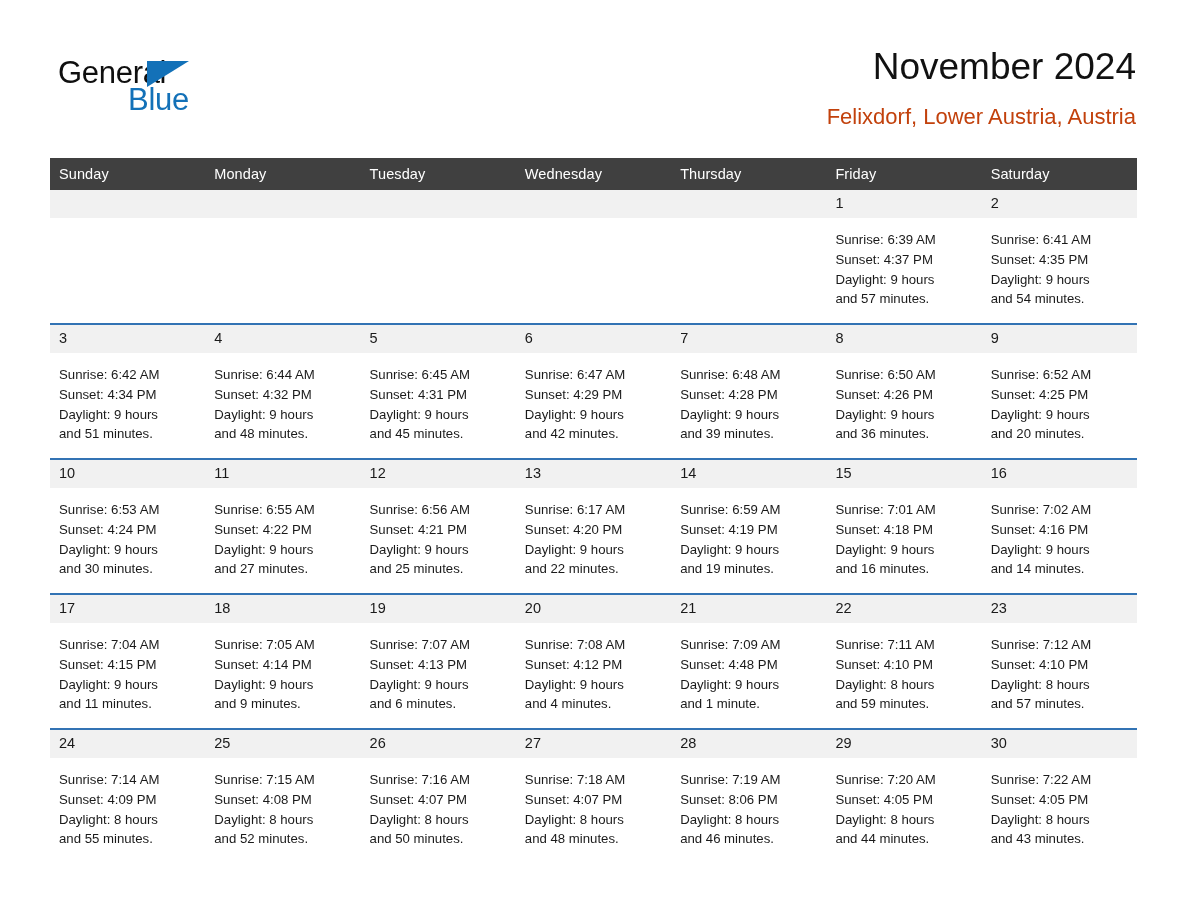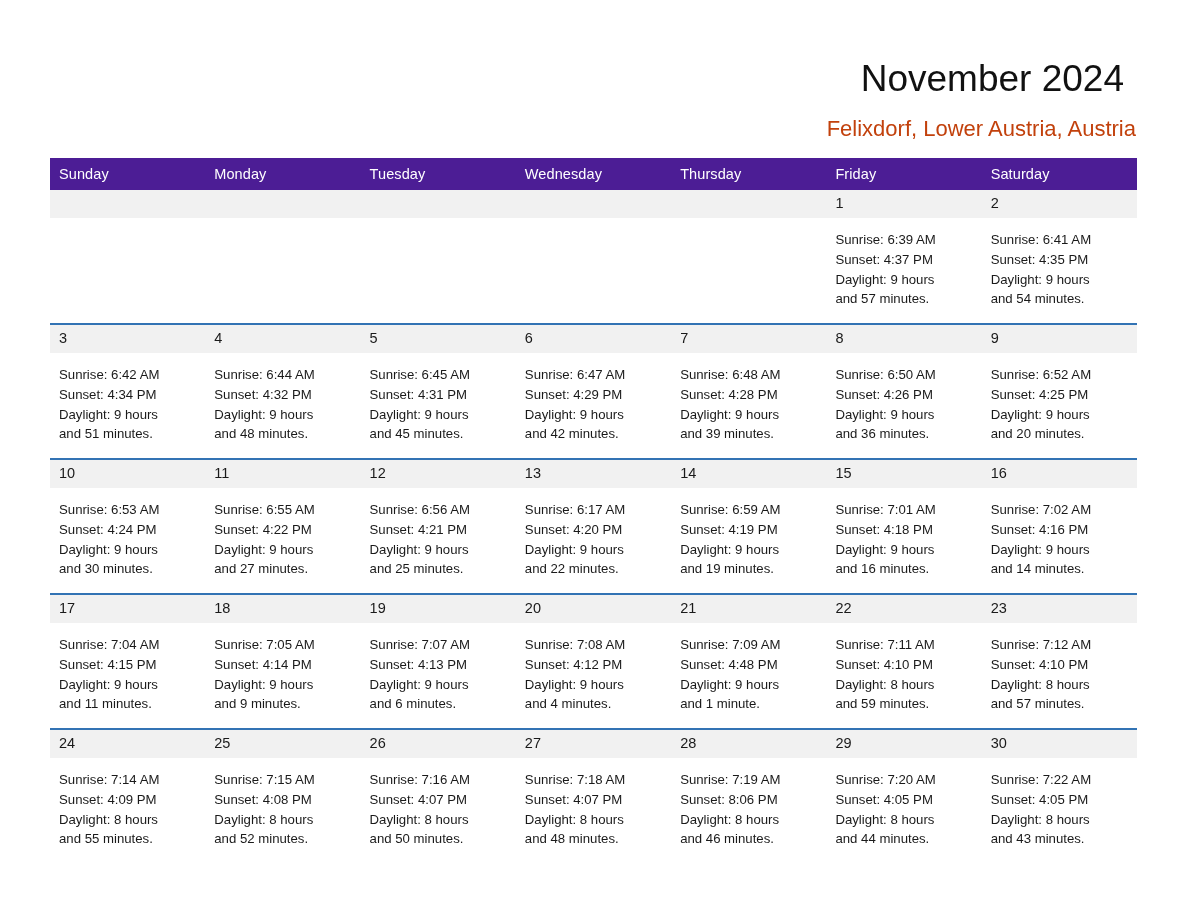"General" div.logo { html: none -> <div> <span>General</span> <span></span> <span>Blue</span> </div> }
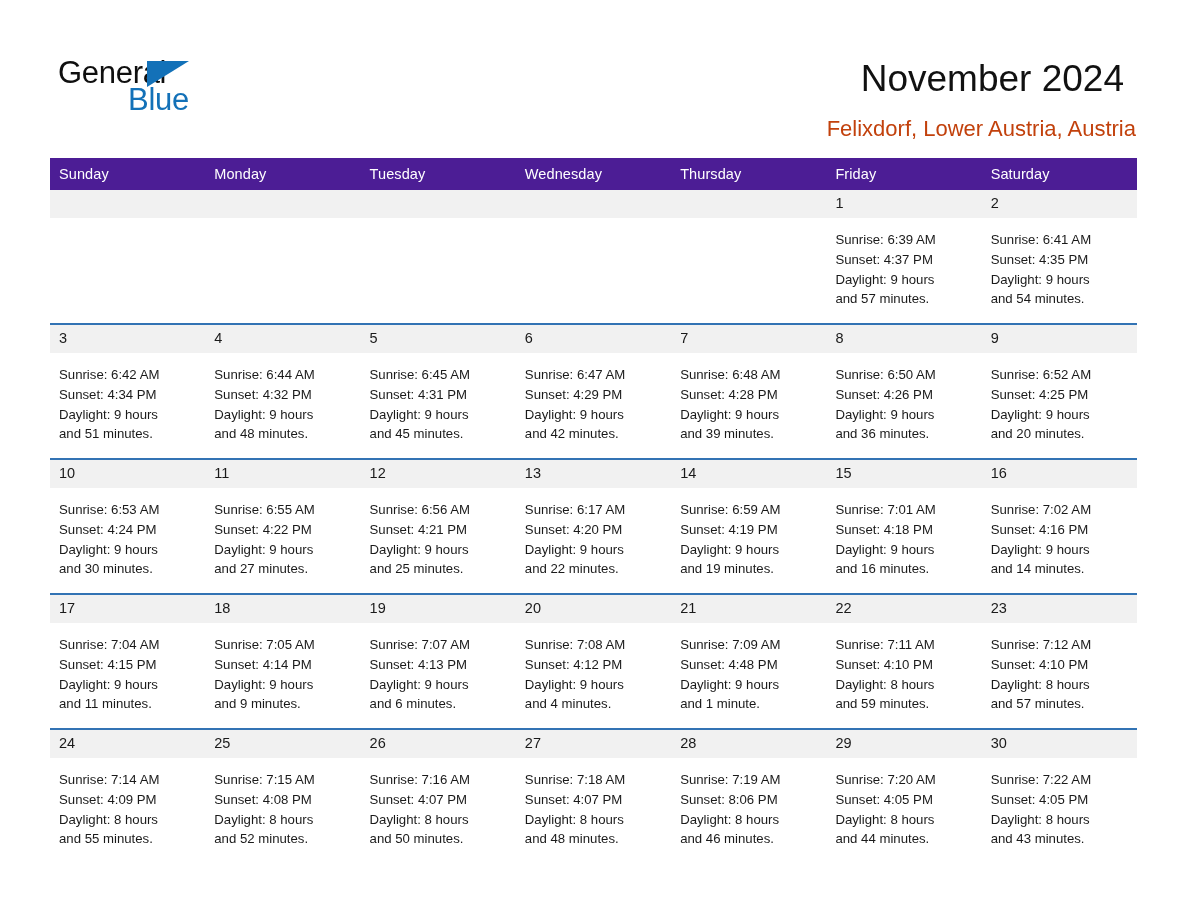"November 2024" .month-title { margin: 12px -> 0 }
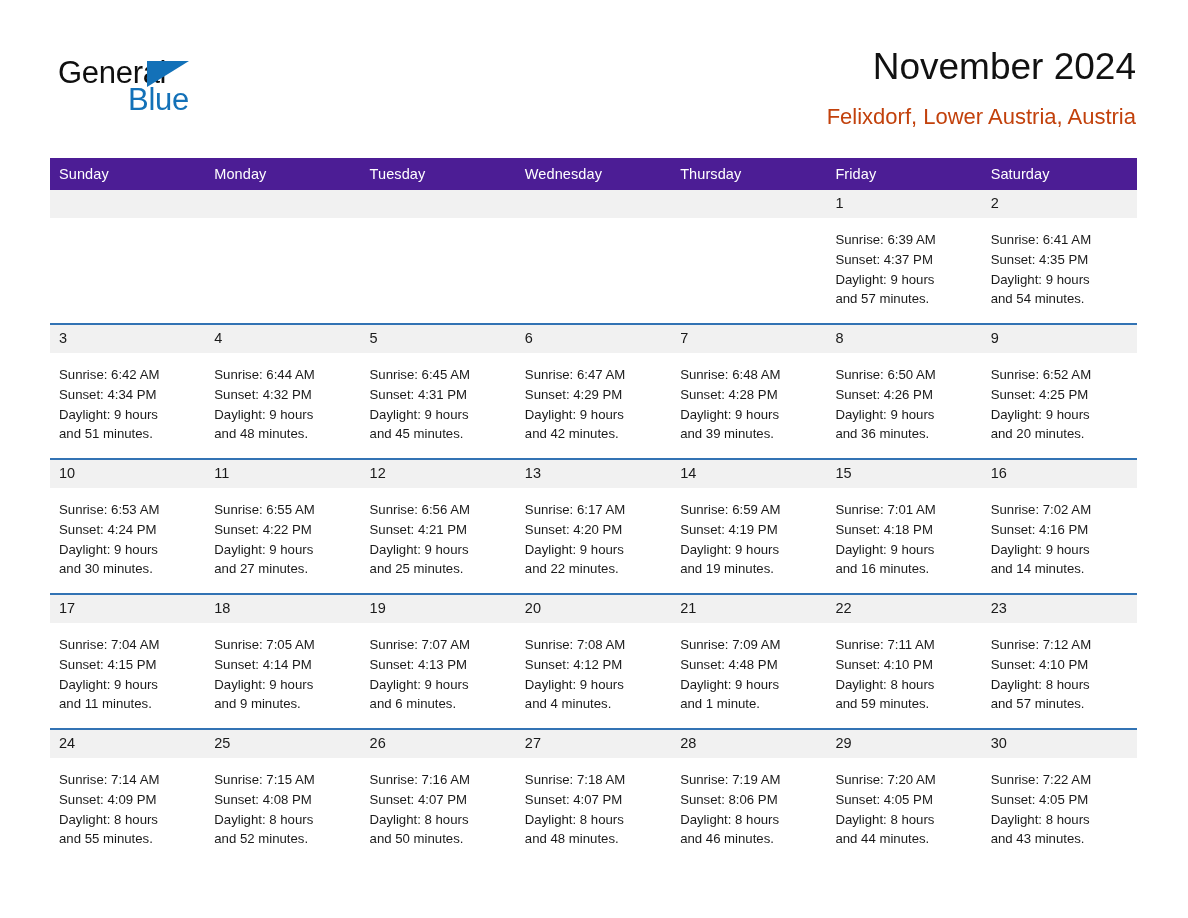"Sunday" .cal-head th { background: #4c1d95 -> #404040 }
